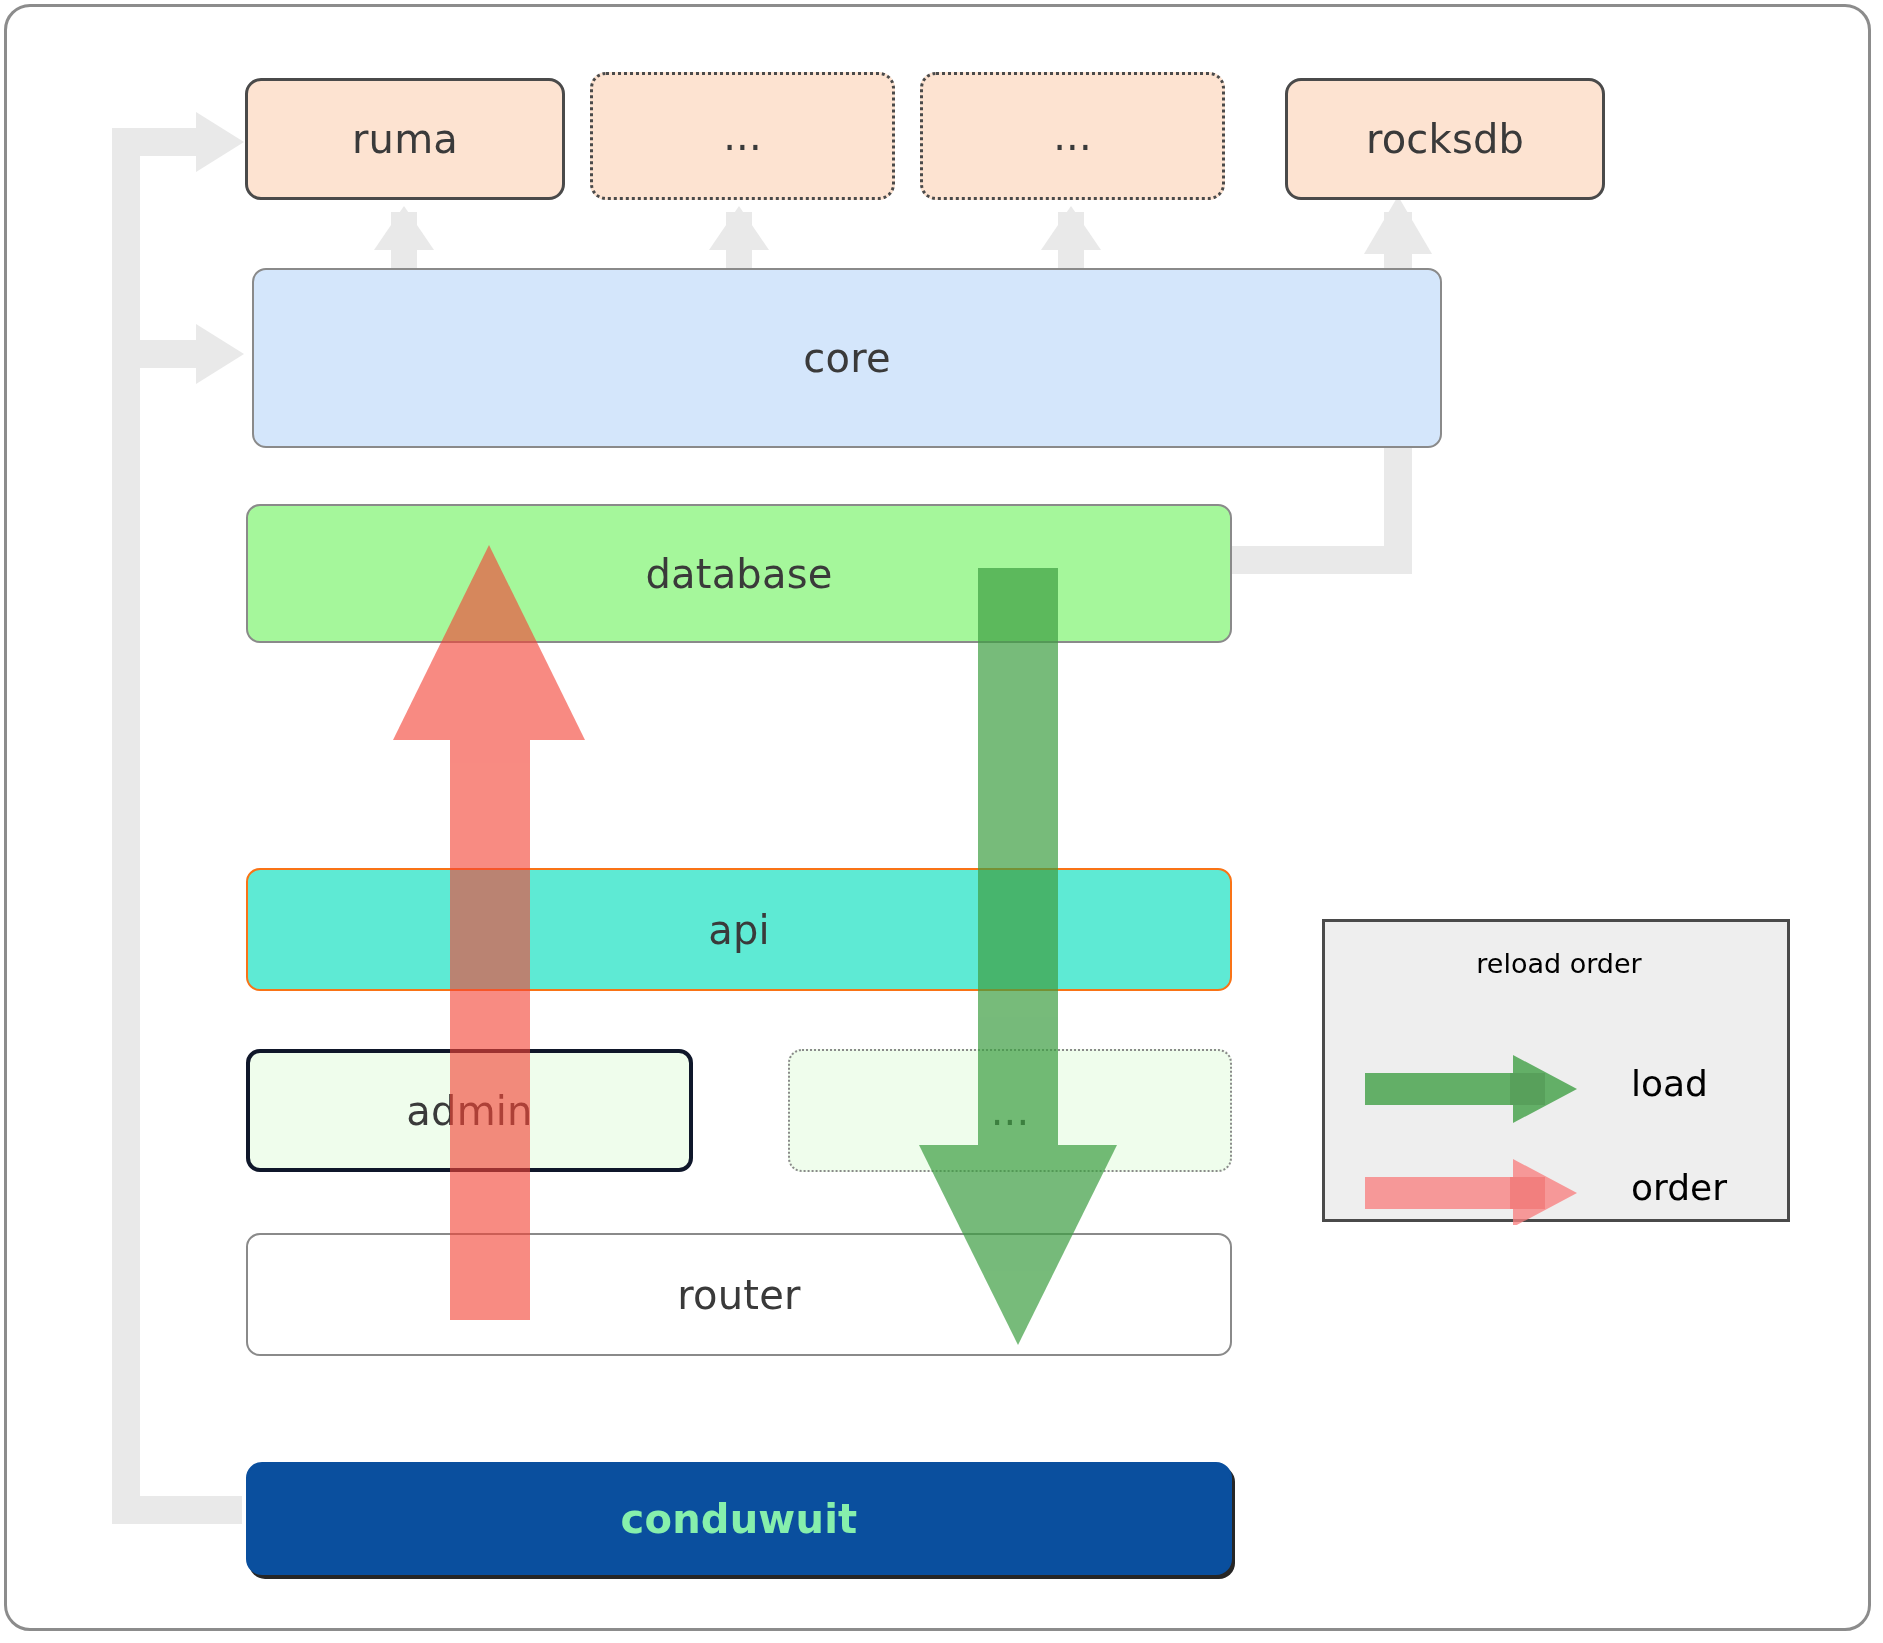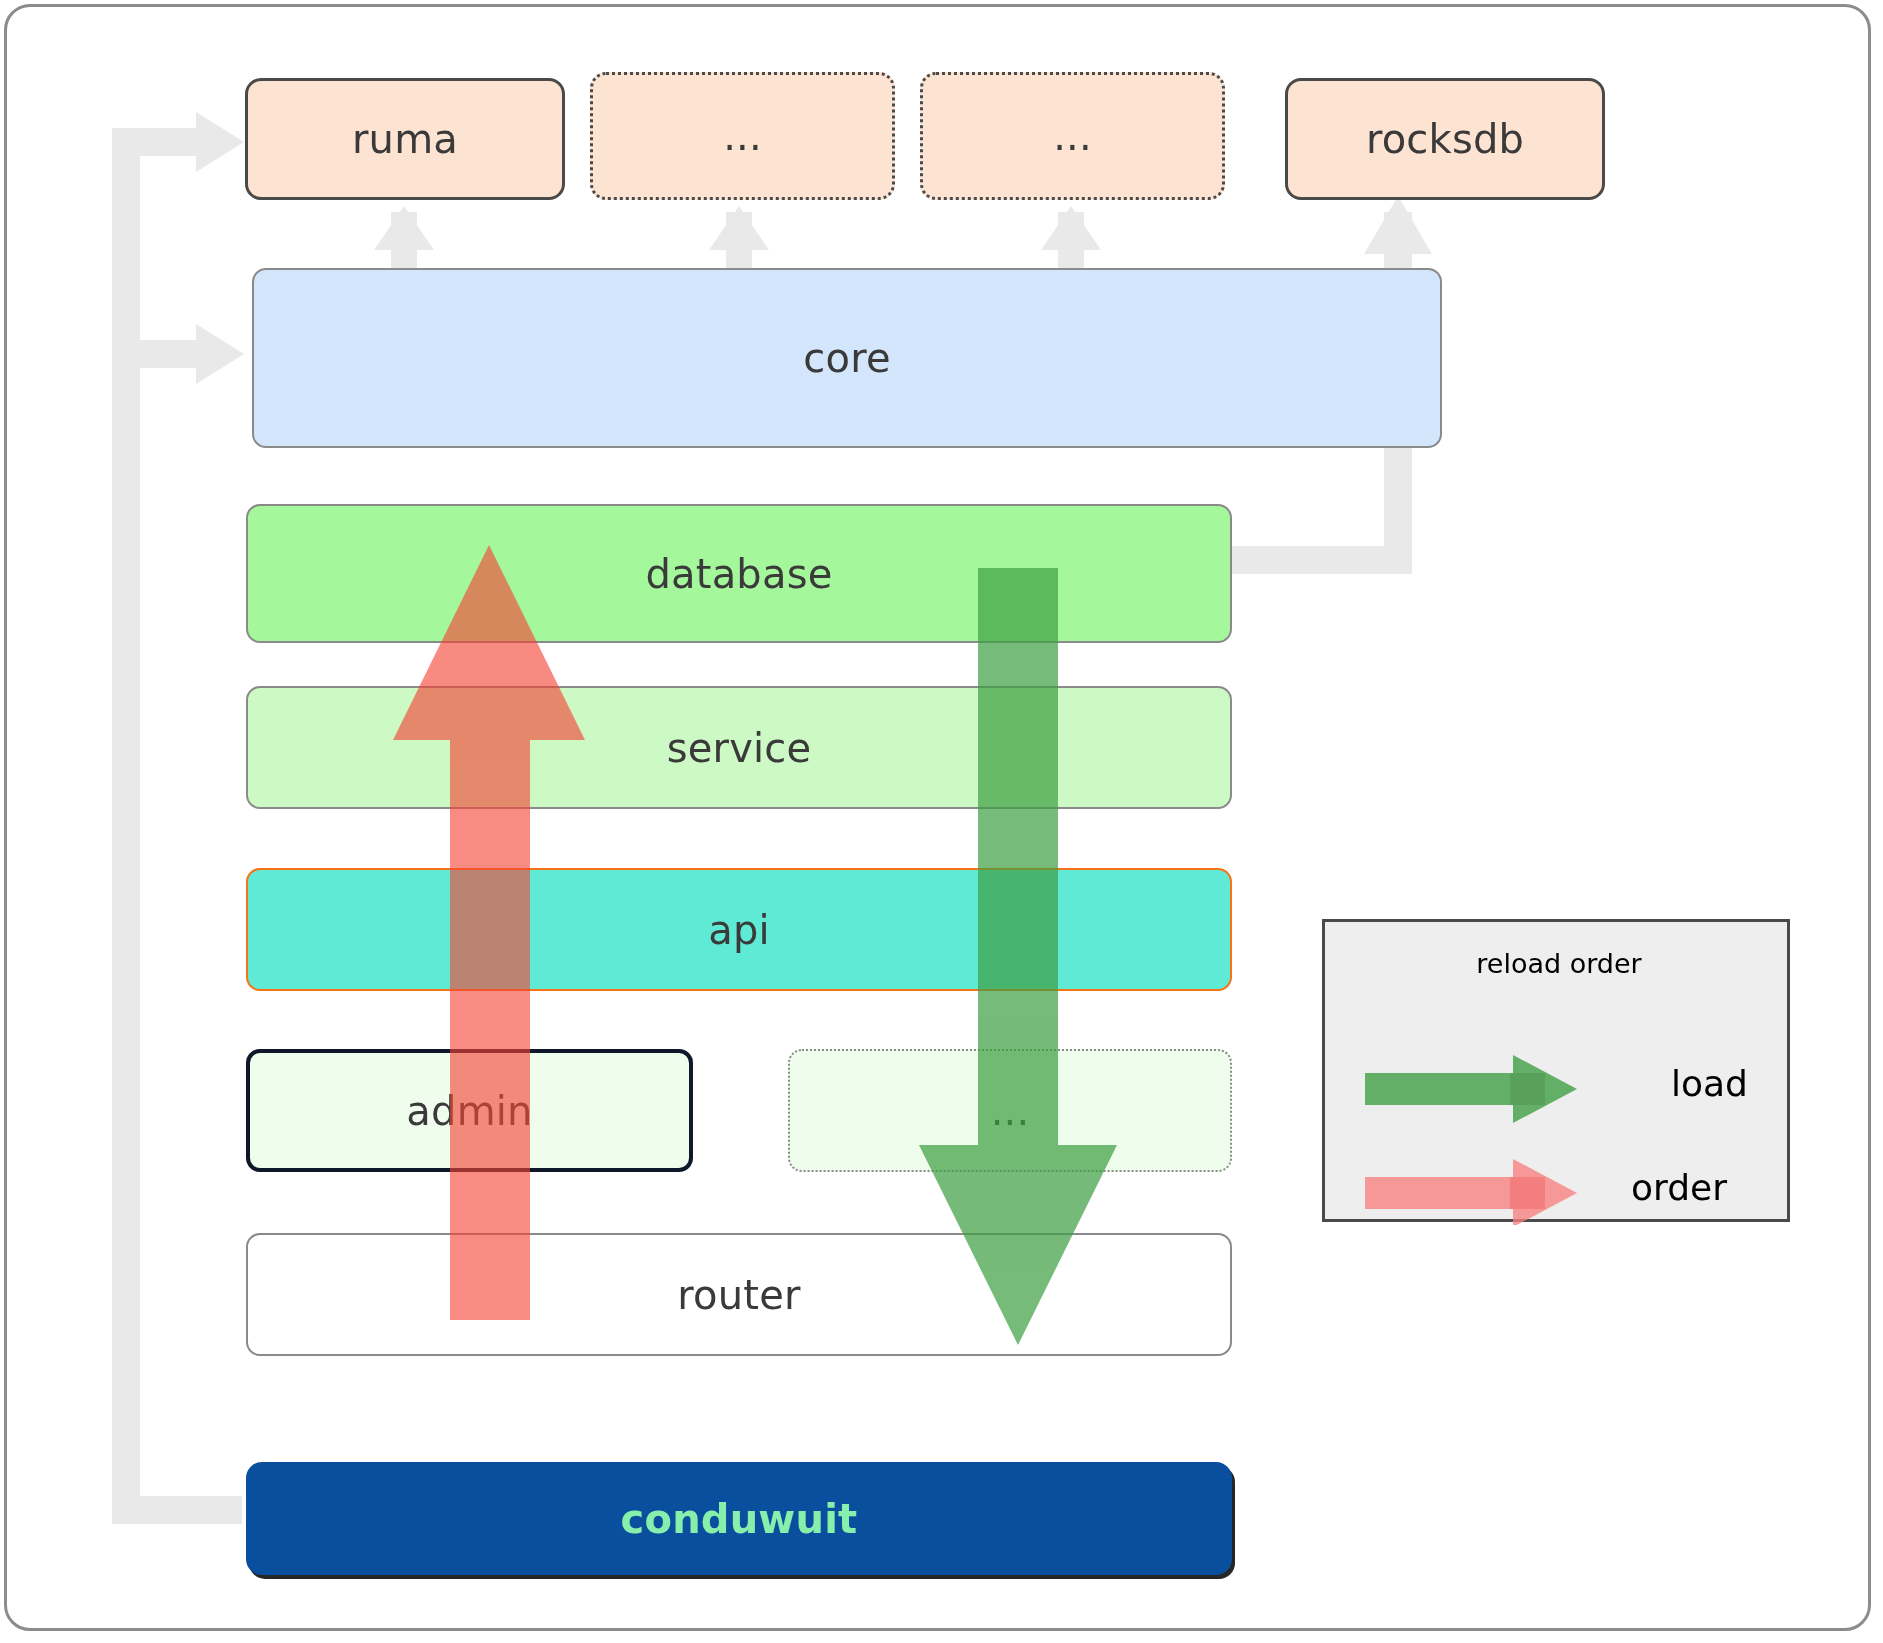"service" div.node { html: <div> <span>service</span> </div> -> none }
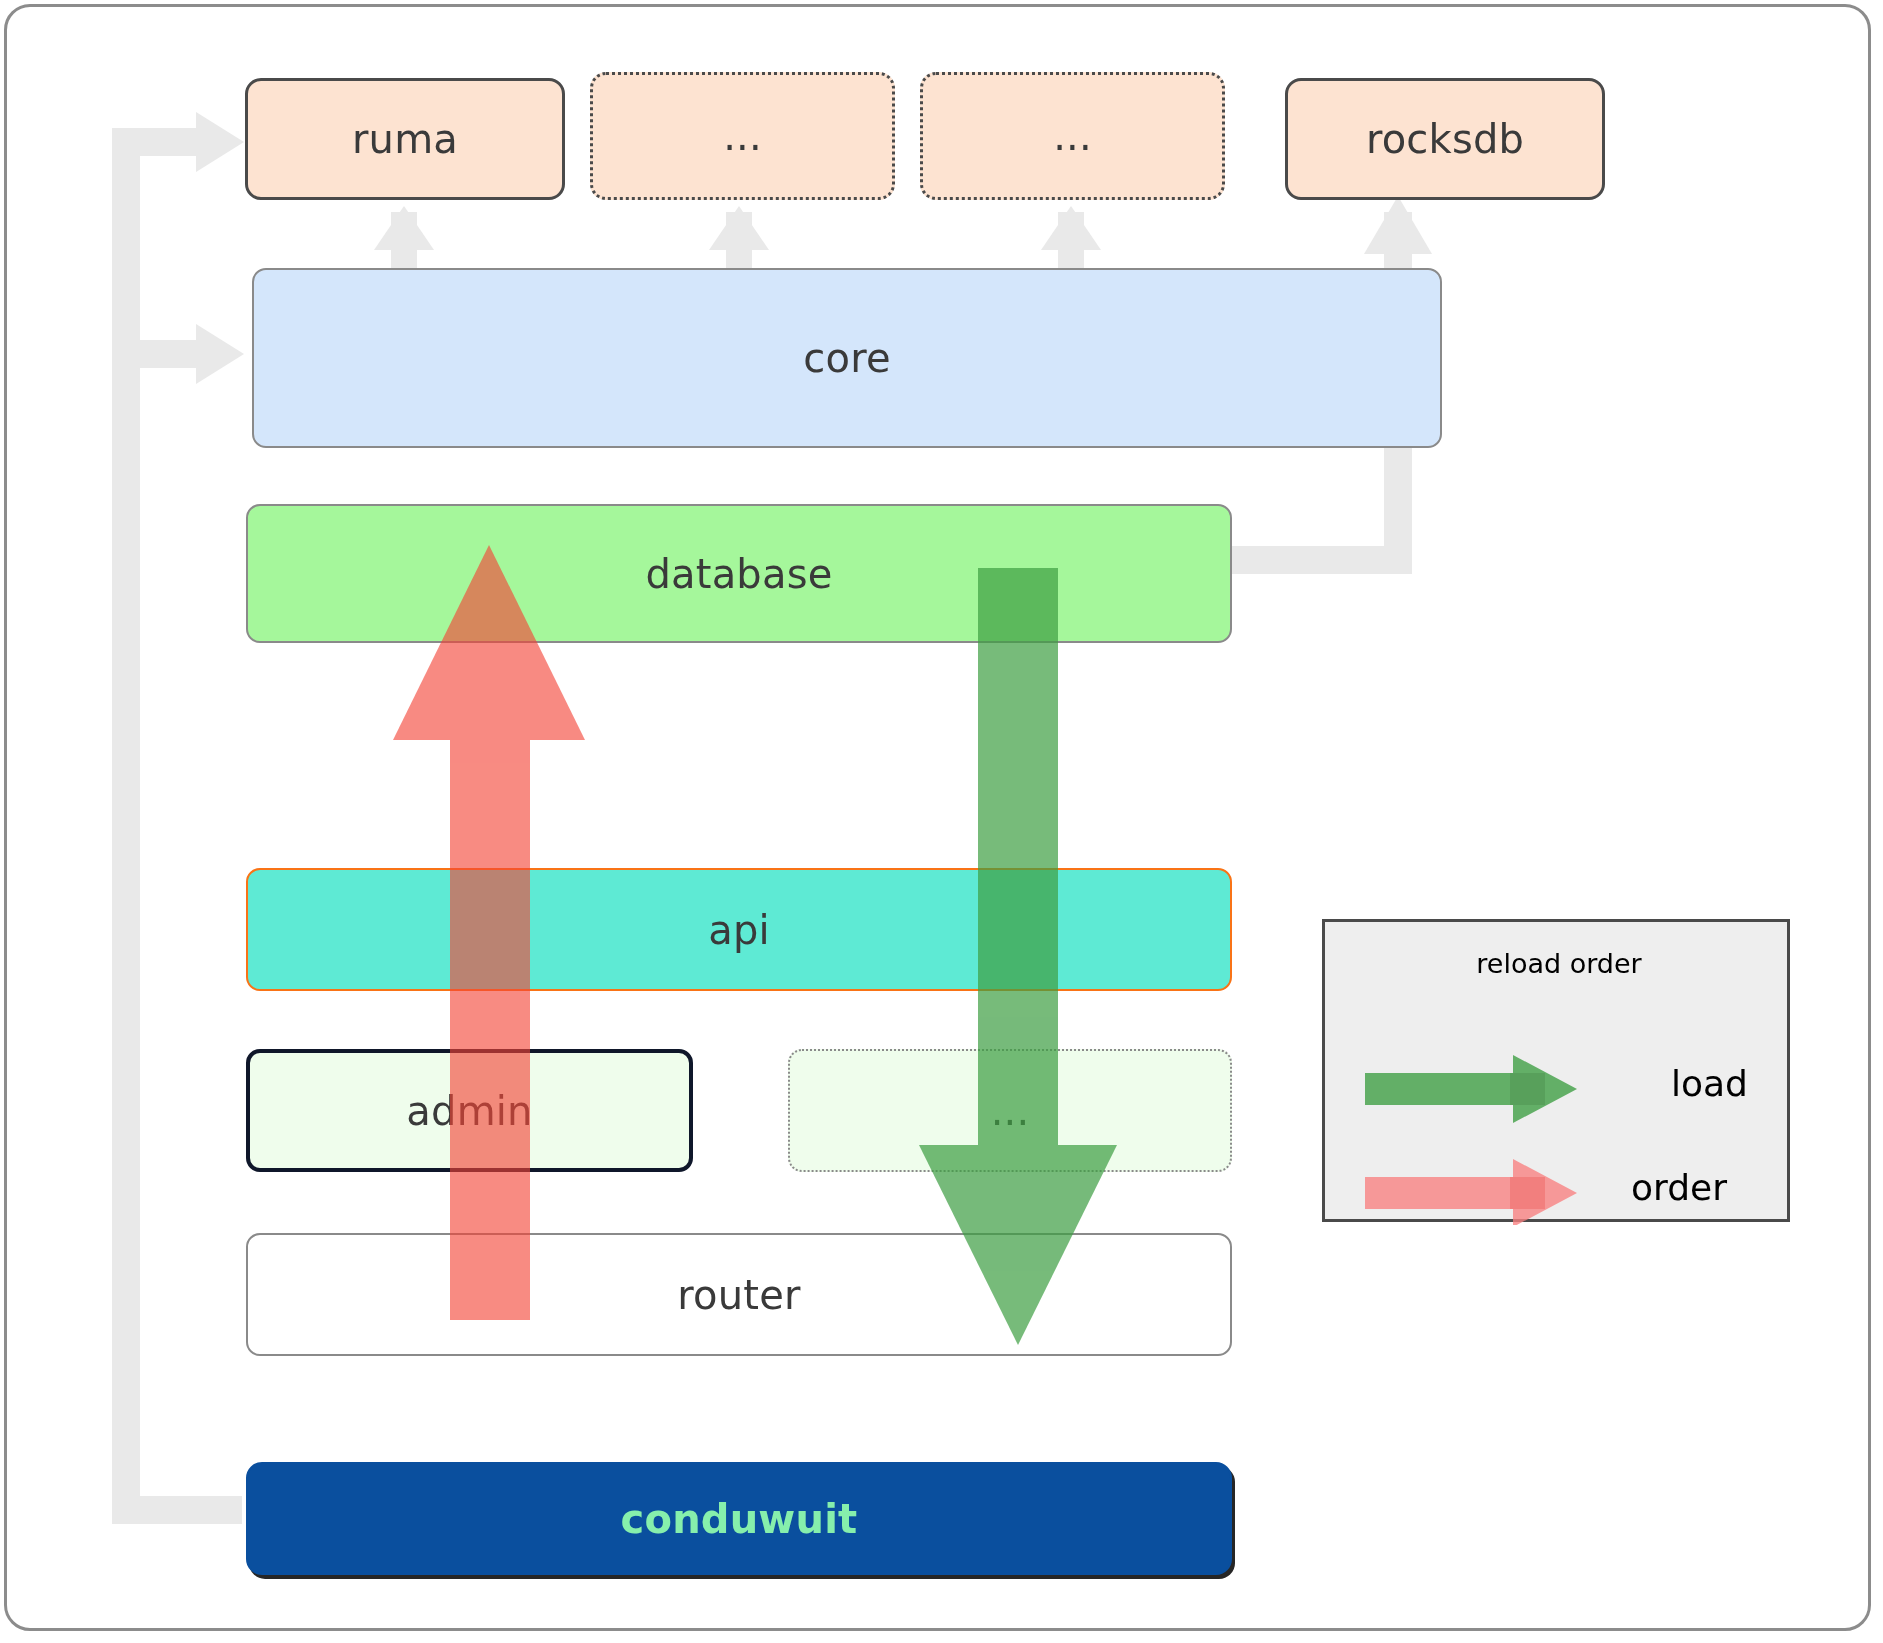"load" #legend-load-label { margin-left: 40px -> none }
